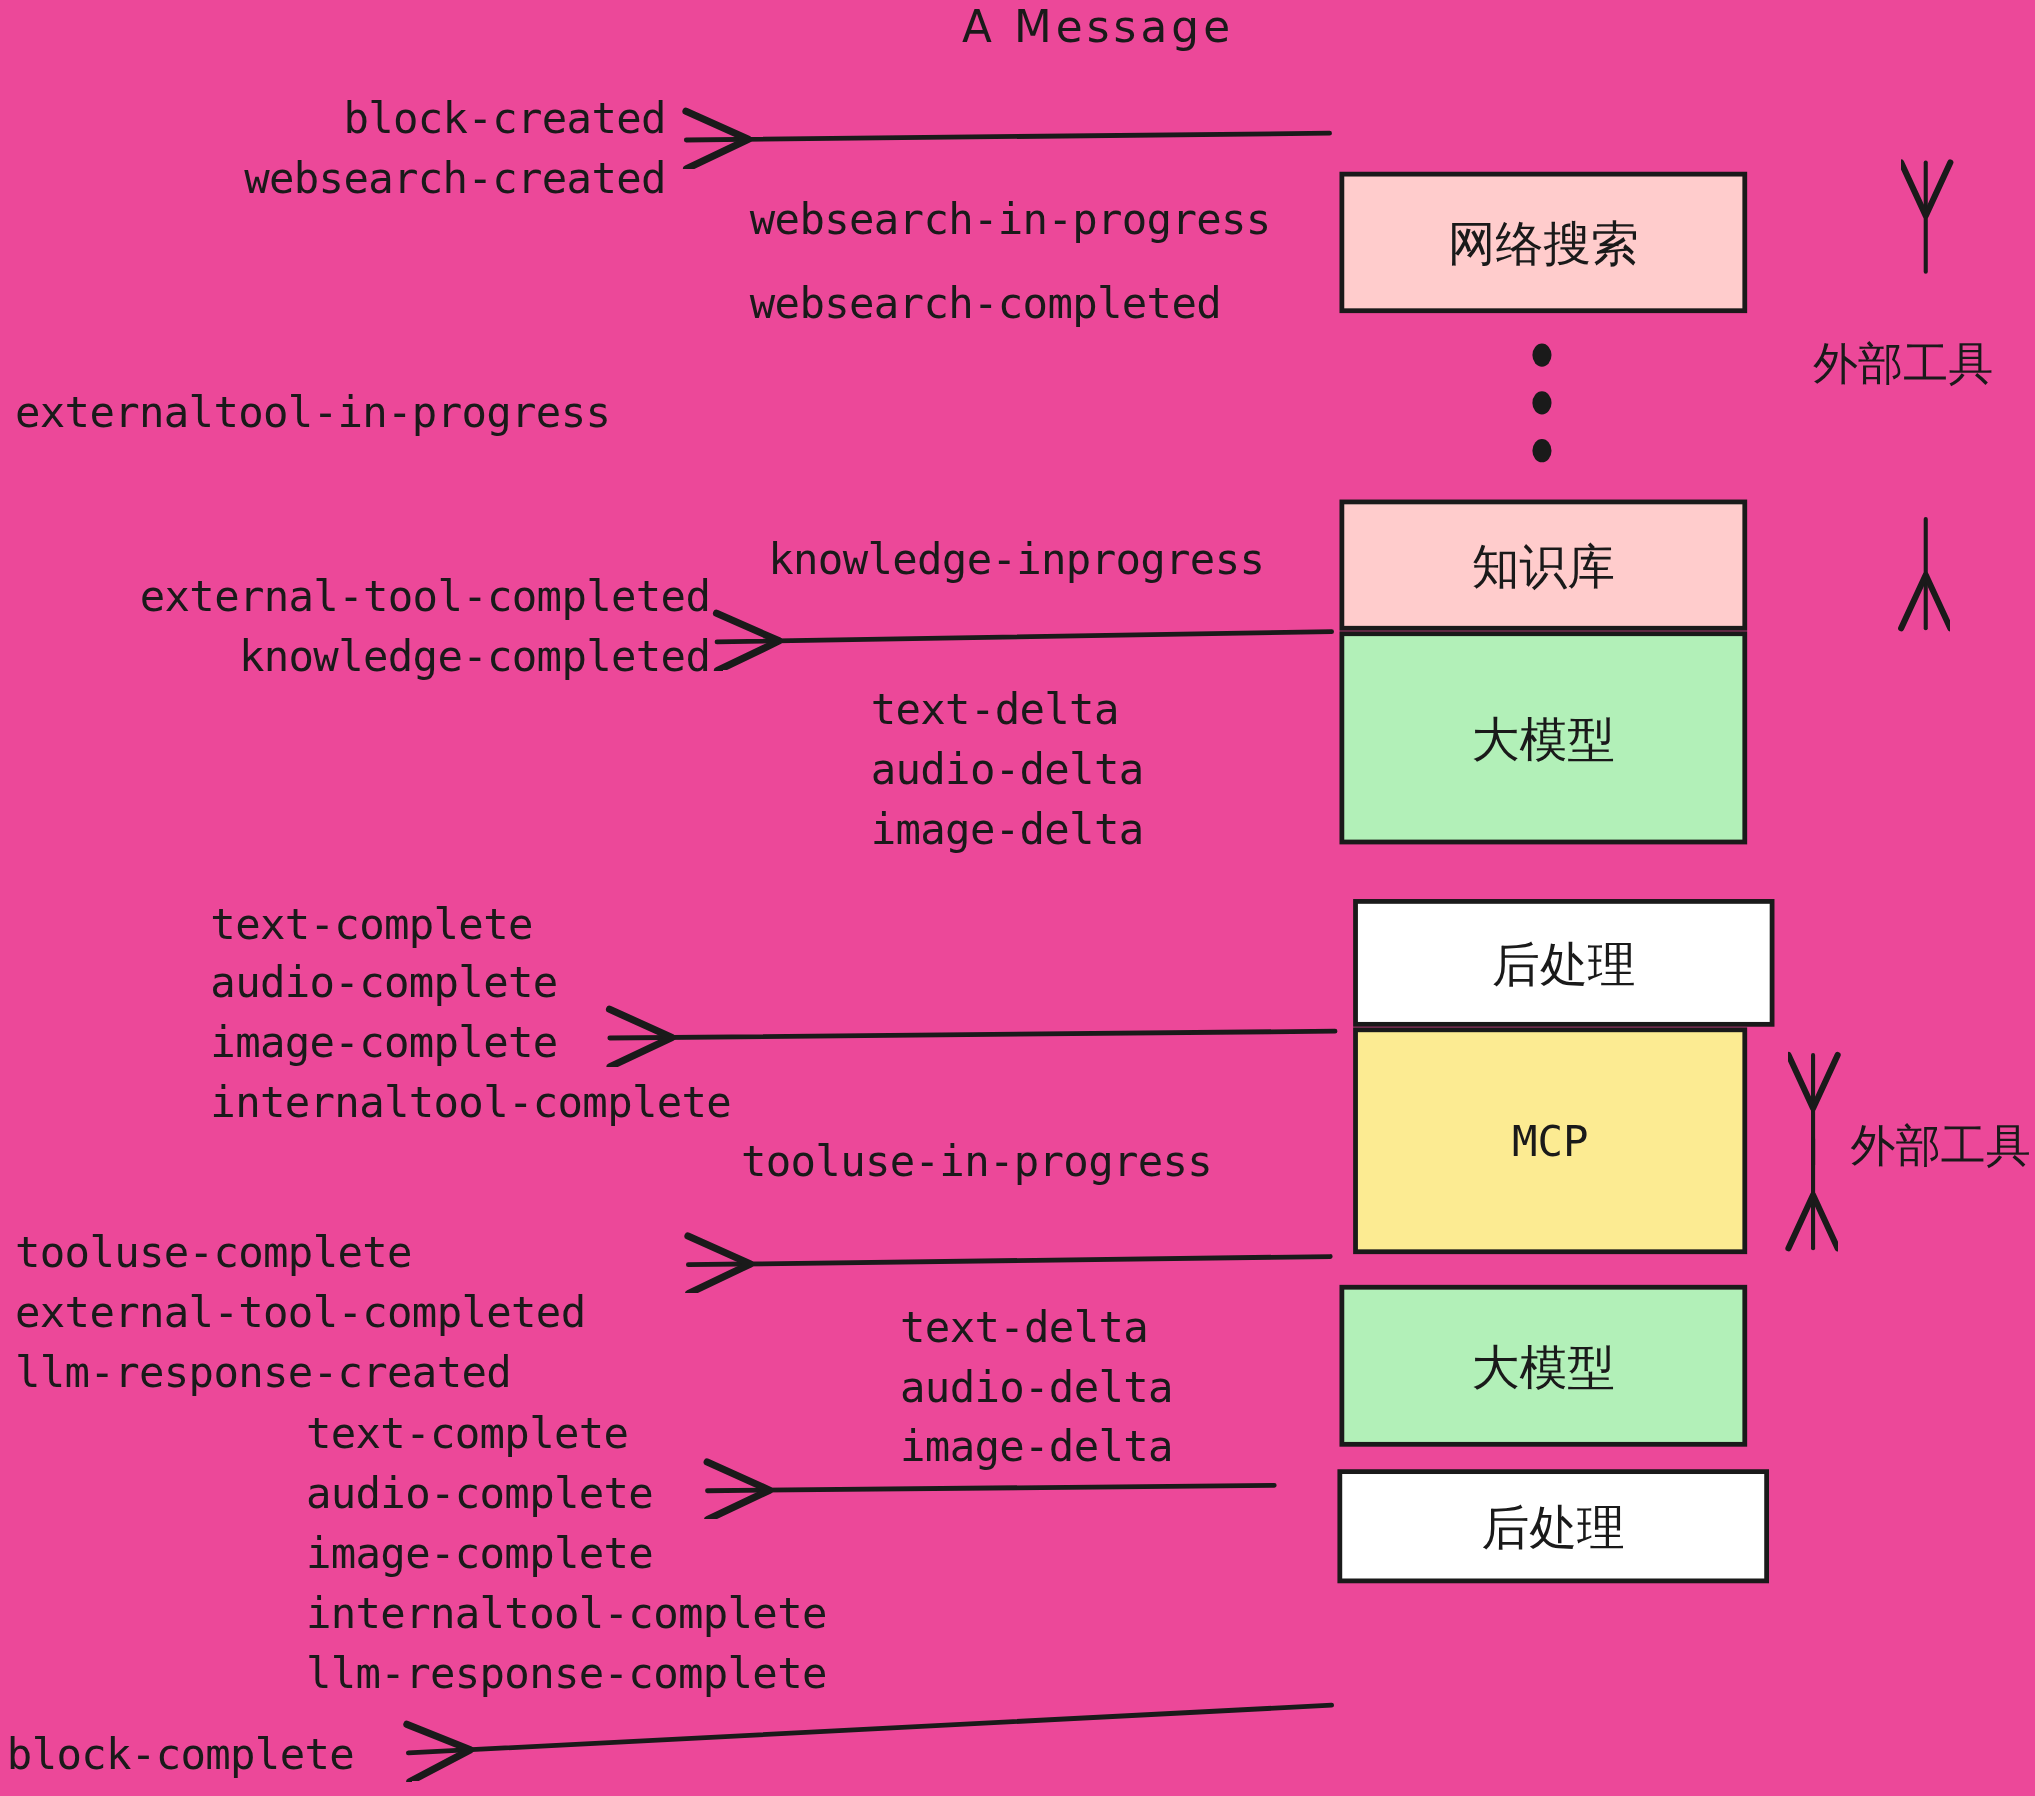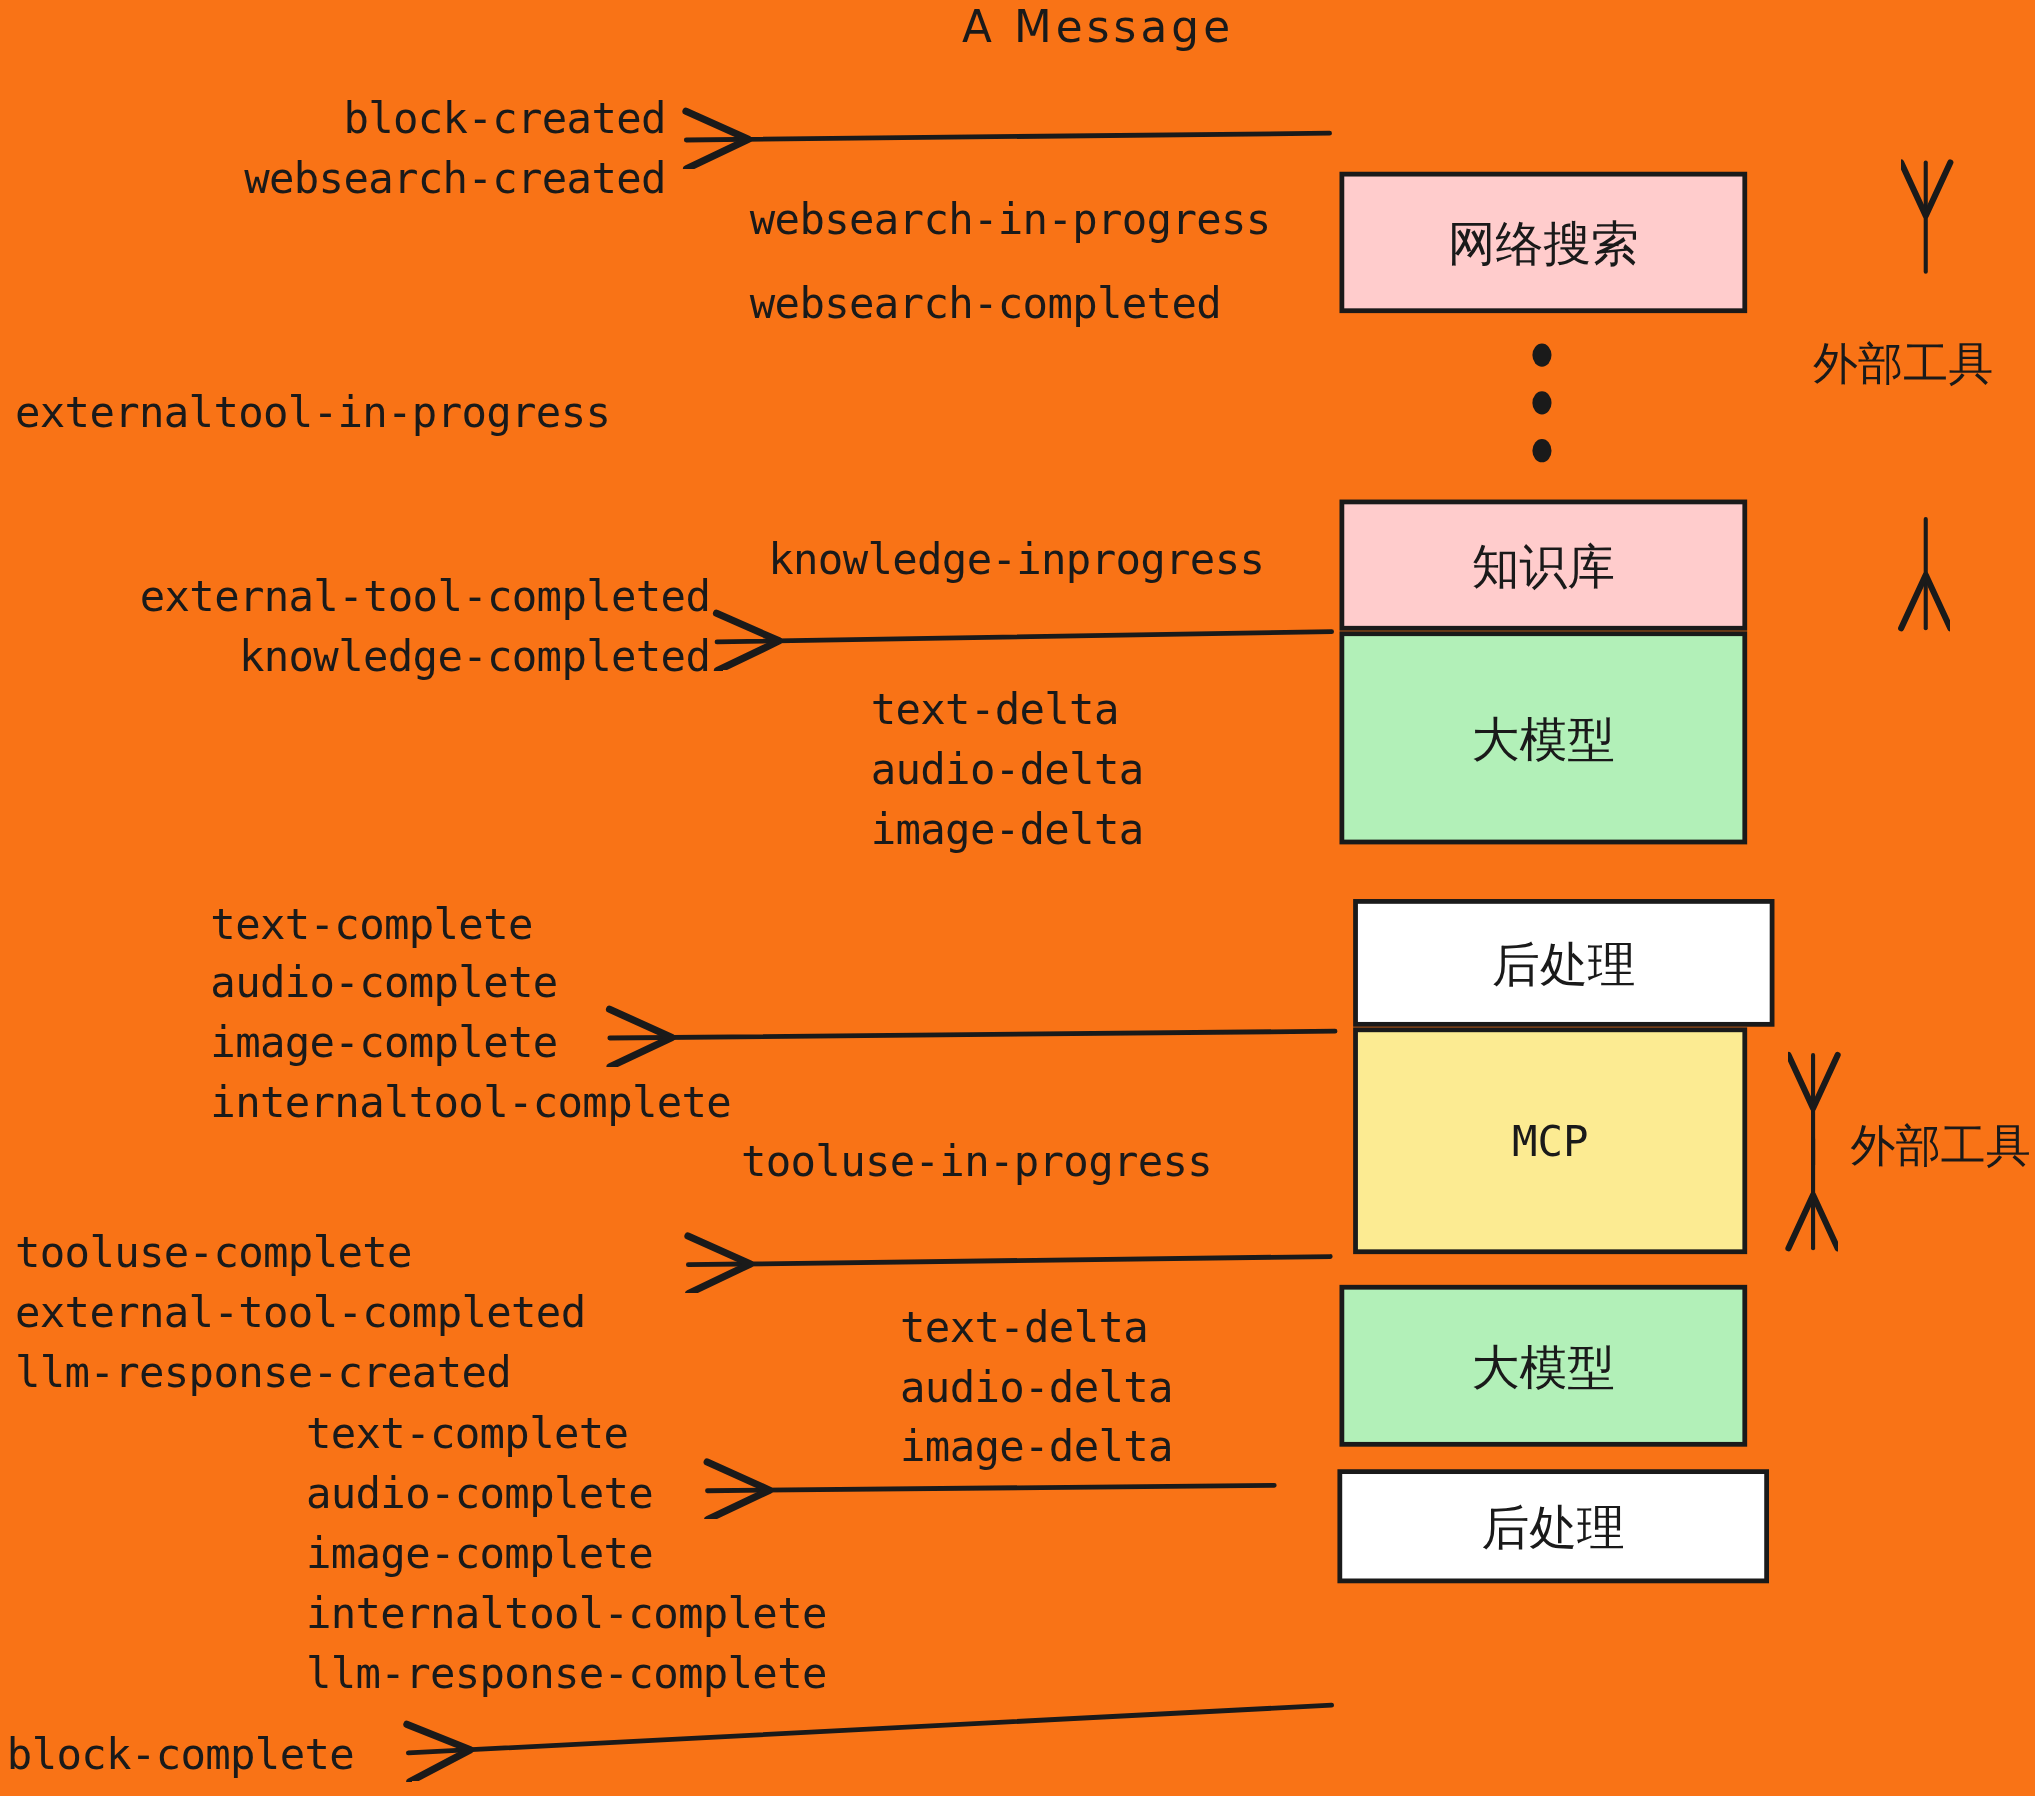"A Message" #diagram-root { background: #f97316 -> #ec4899 }
